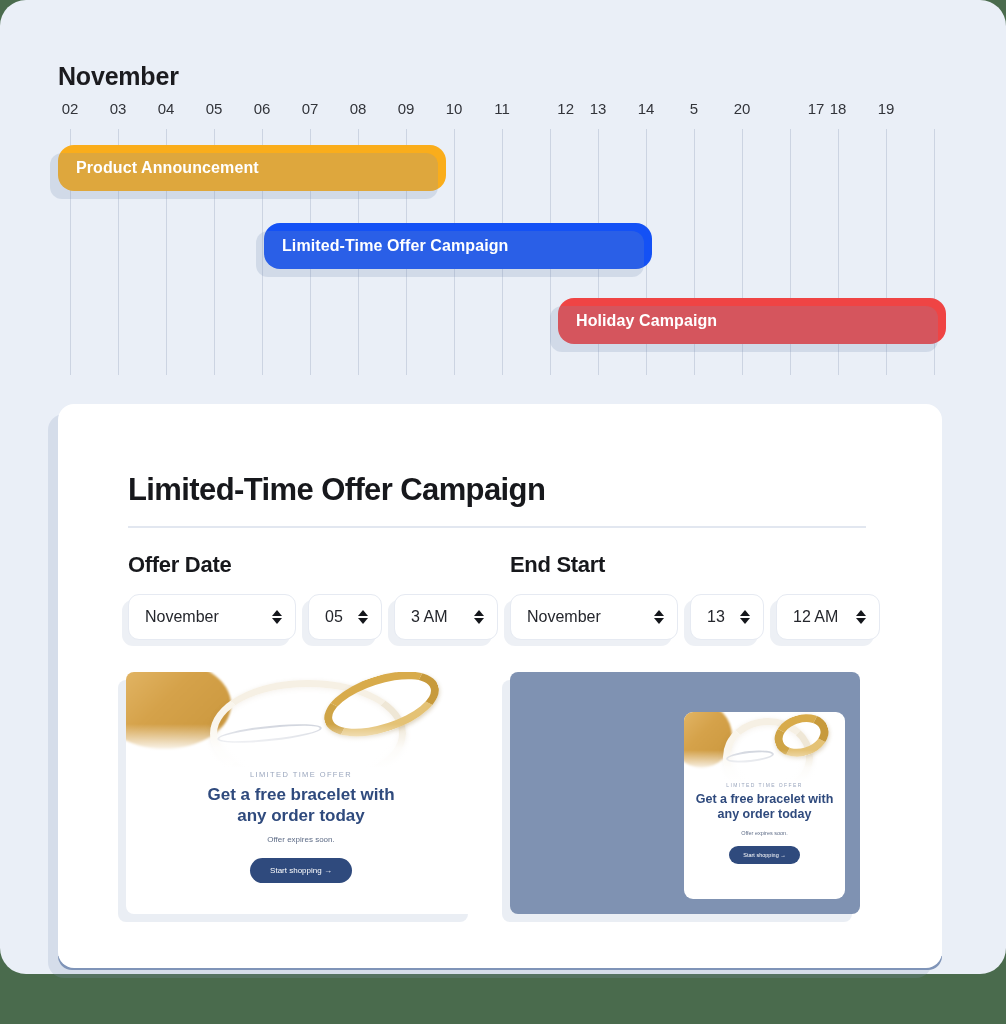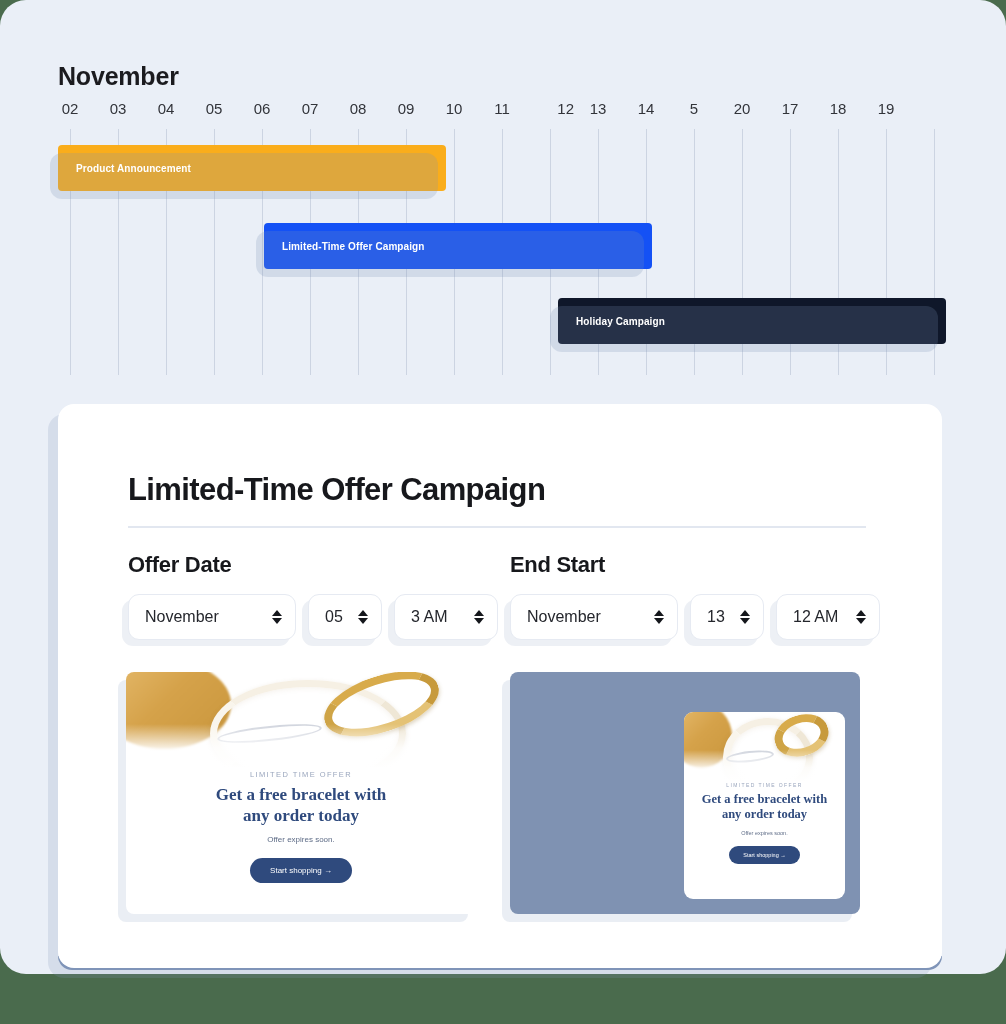"17" div.day-label { left: 766px -> 792px }
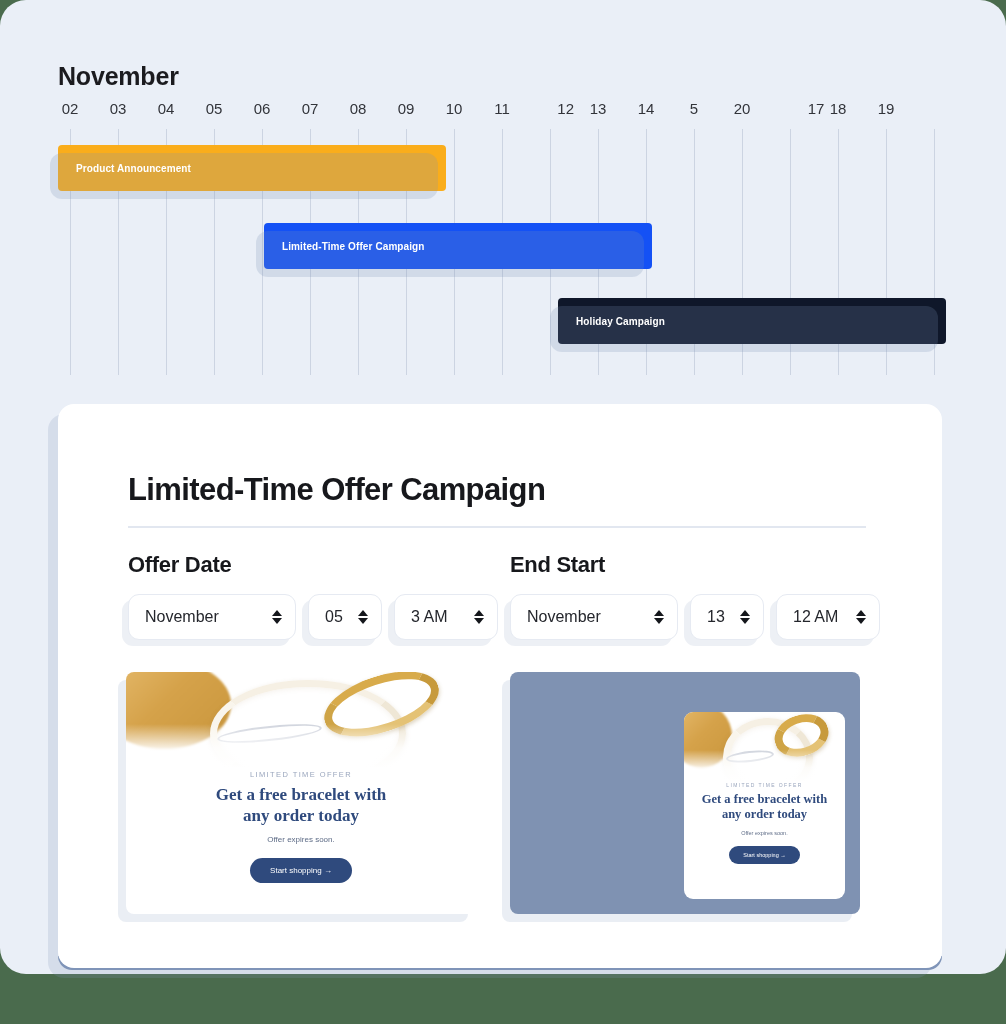"Product Announcement" .bar { border-radius: 4px -> 16px; font-size: 10px -> 16px }
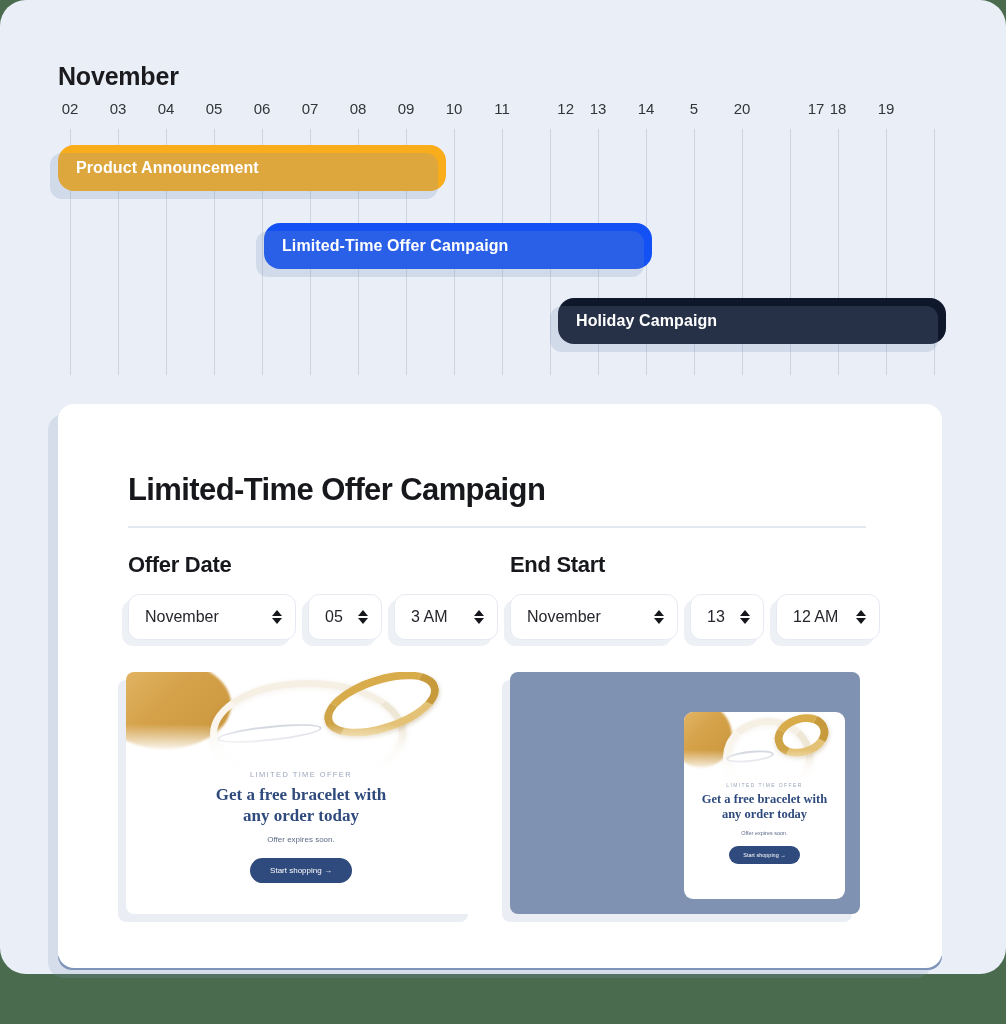"Holiday Campaign" .bar-holiday { background: #0f172a -> #ef4444 }
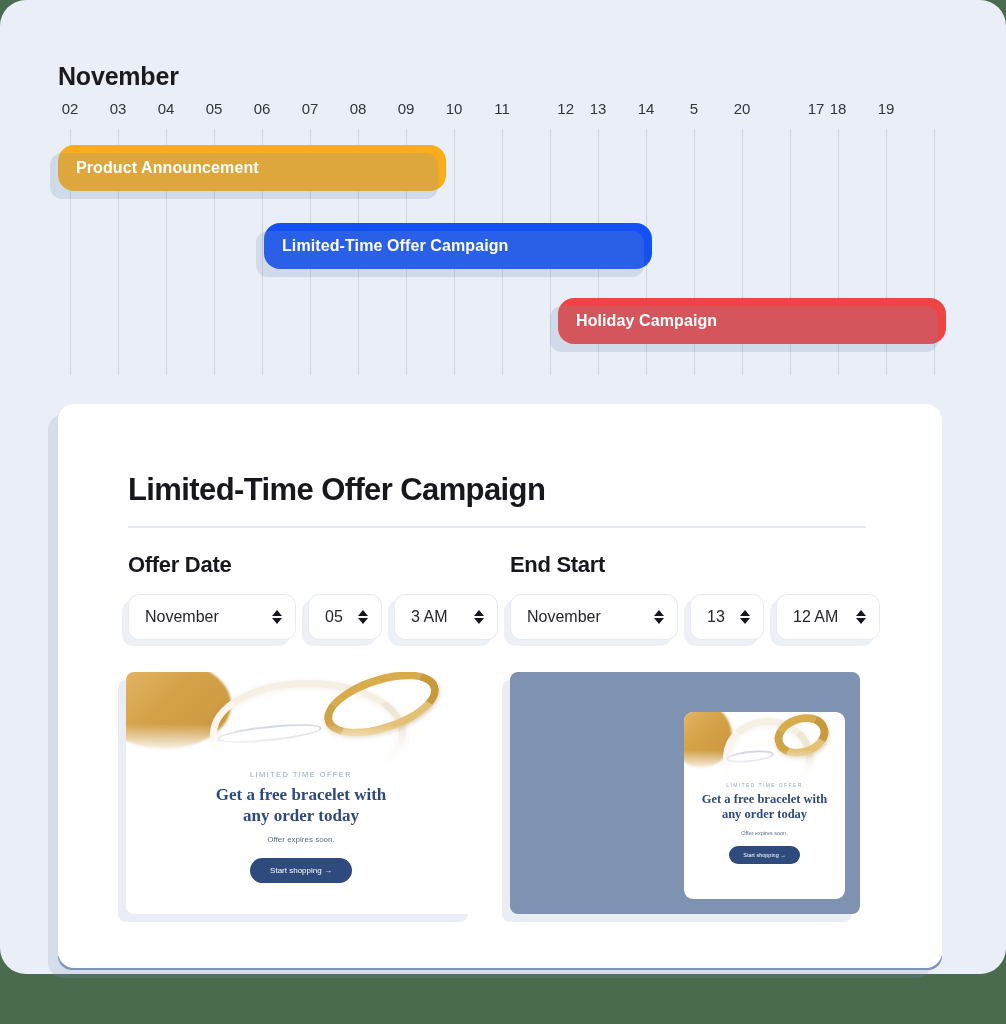"Get a free bracelet with" .headline { font-family: Liberation Serif, serif -> Liberation Sans, sans-serif }
